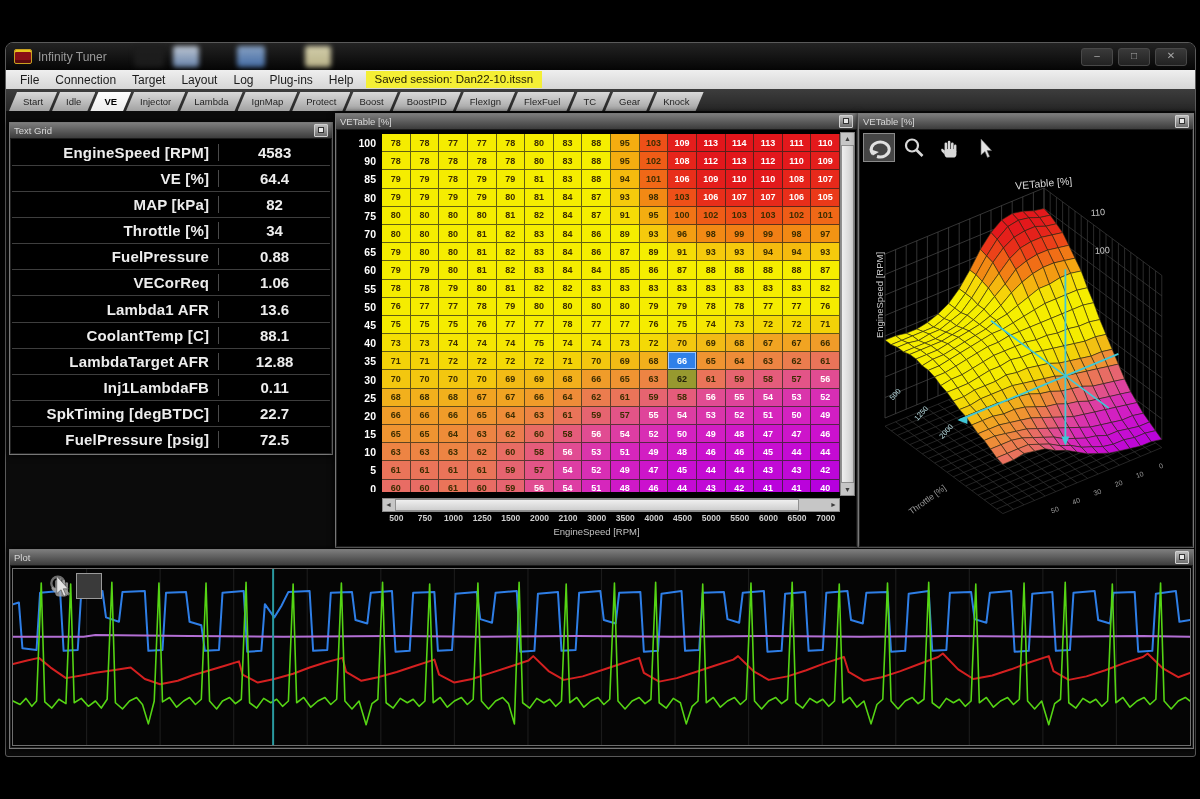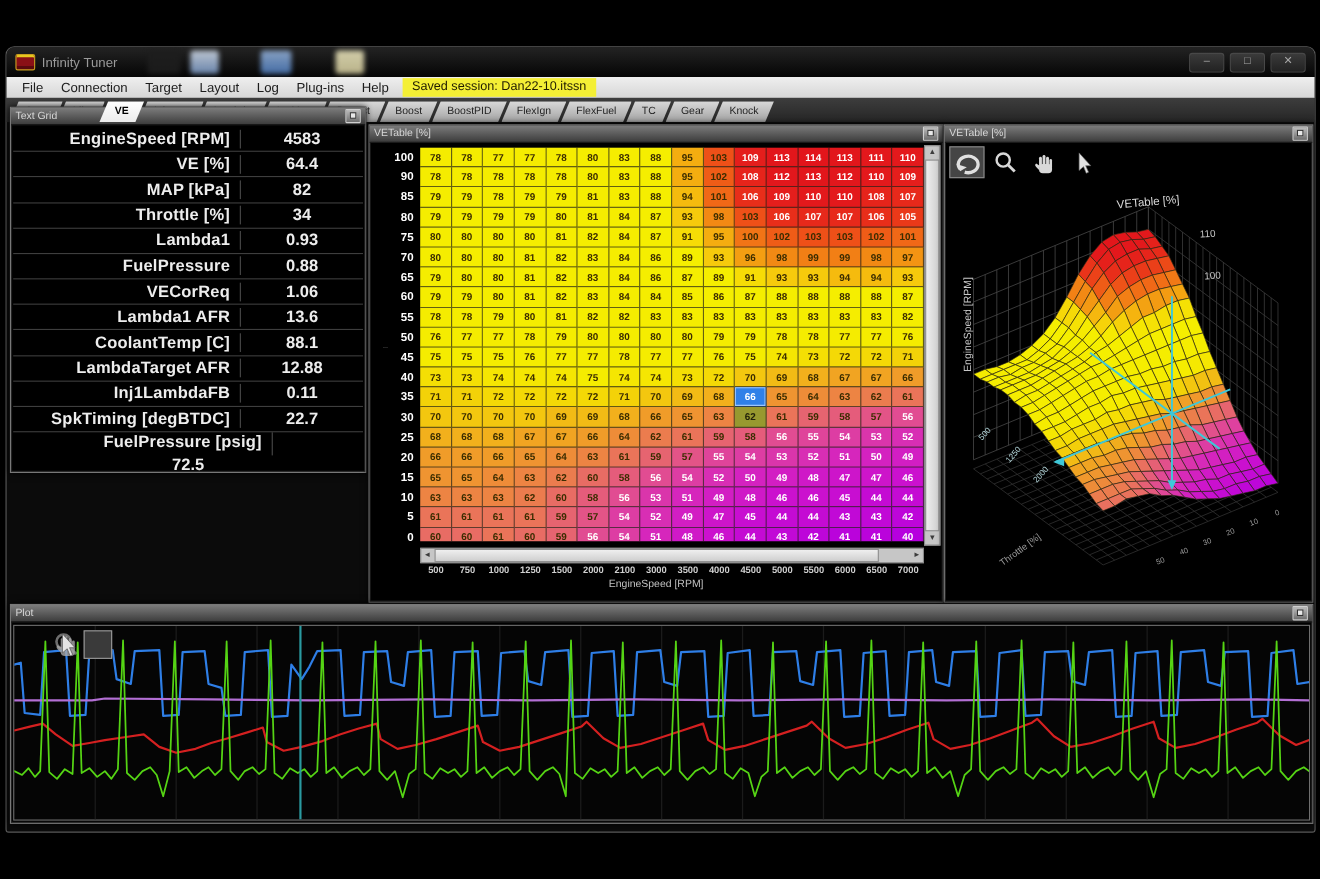"Text Grid" div.panel { top: 54px -> 79px }
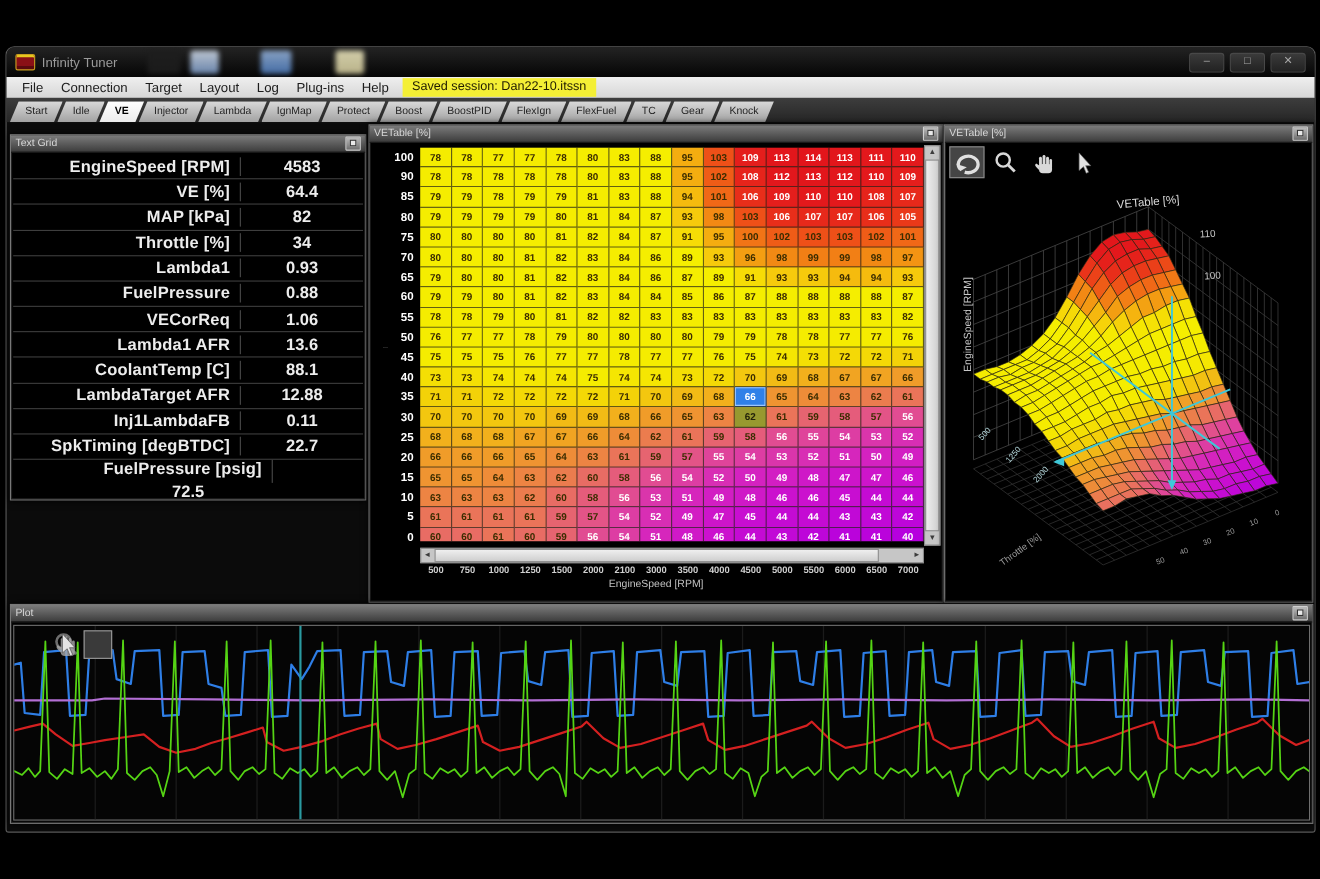"Lambda1" div.tg-row { html: <div> <div>Lambda1</div> <div>0.93</div> </div> -> none }
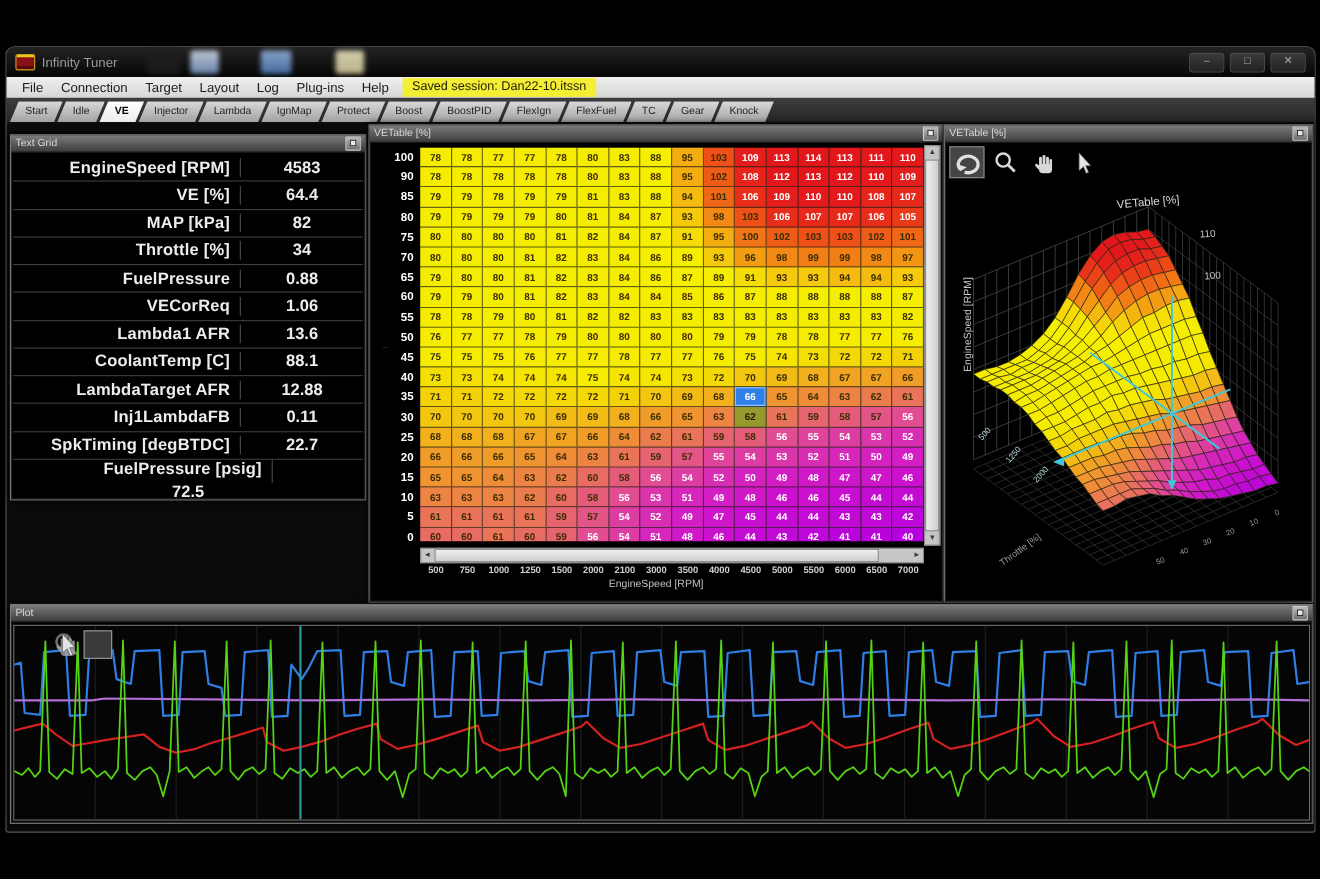"FuelPressure [psig]" .tg-row:last-child { flex-direction: column -> none }
